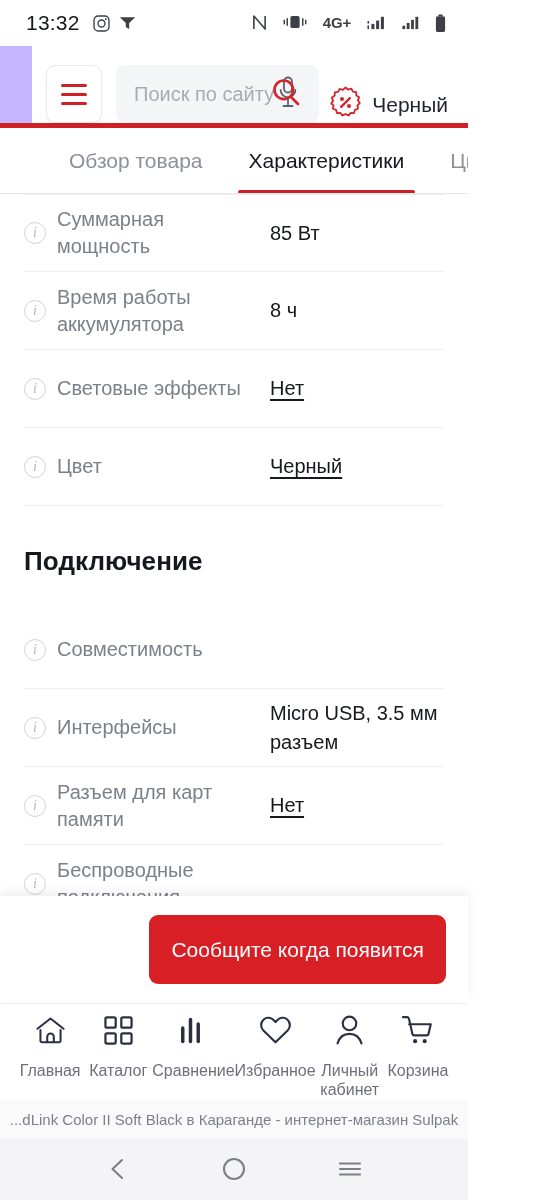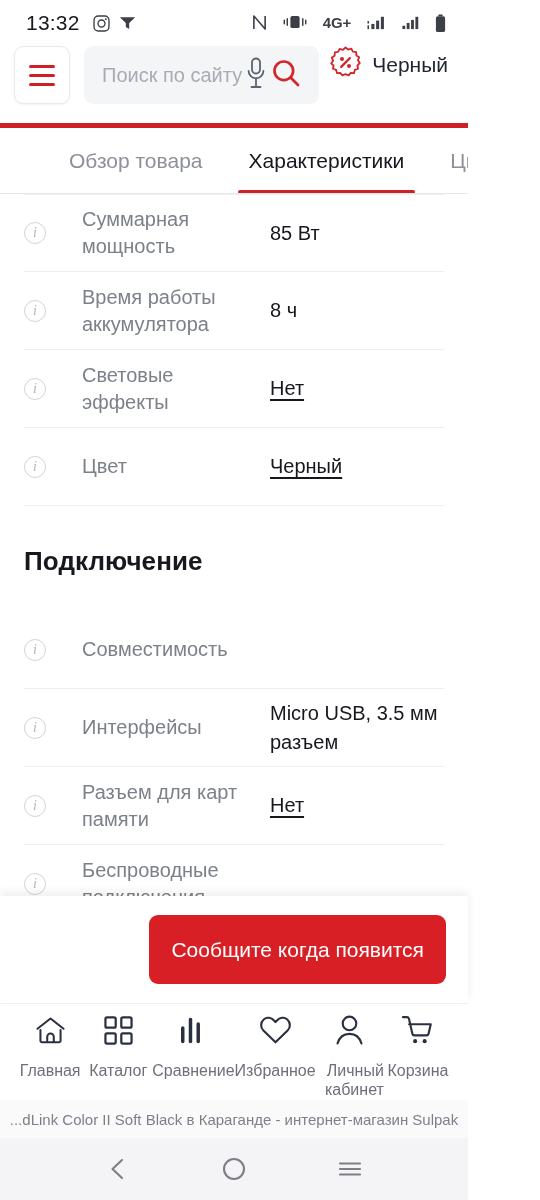"Поиск по сайту" .header { align-items: flex-start -> flex-end; margin-left: none -> 32px }
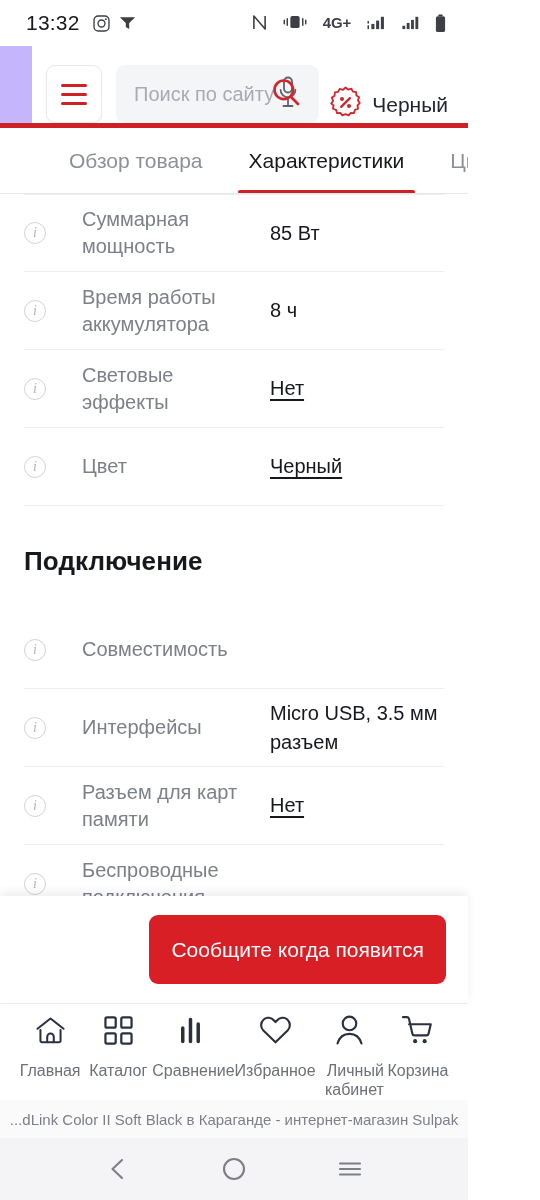"Суммарная мощность" .spec-label { margin-left: 25px -> none }
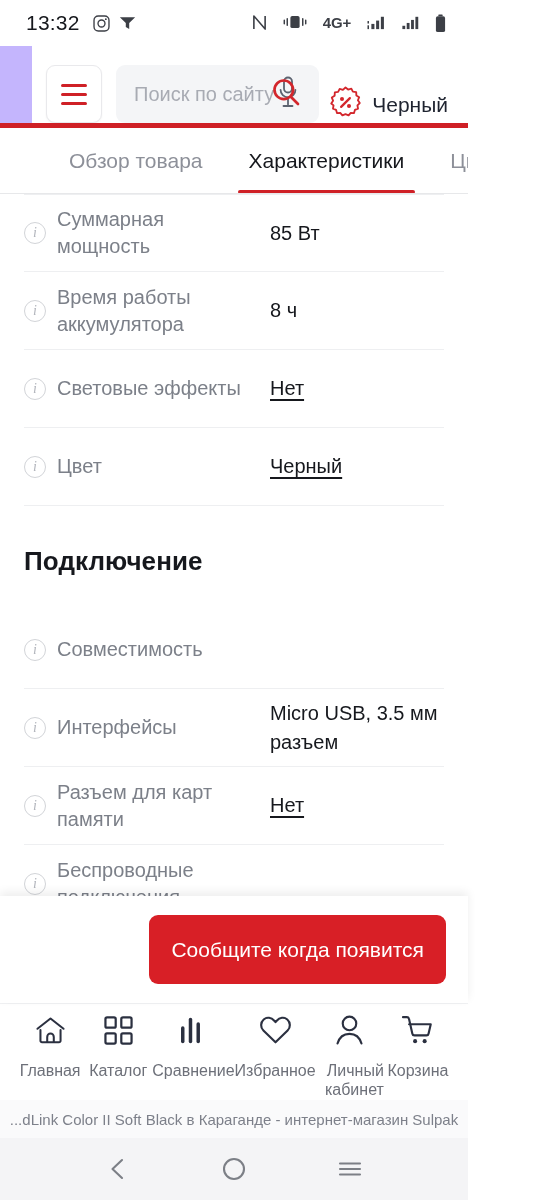"Личный кабинет" .tabitem .tlabel.two { text-align: right -> none }
